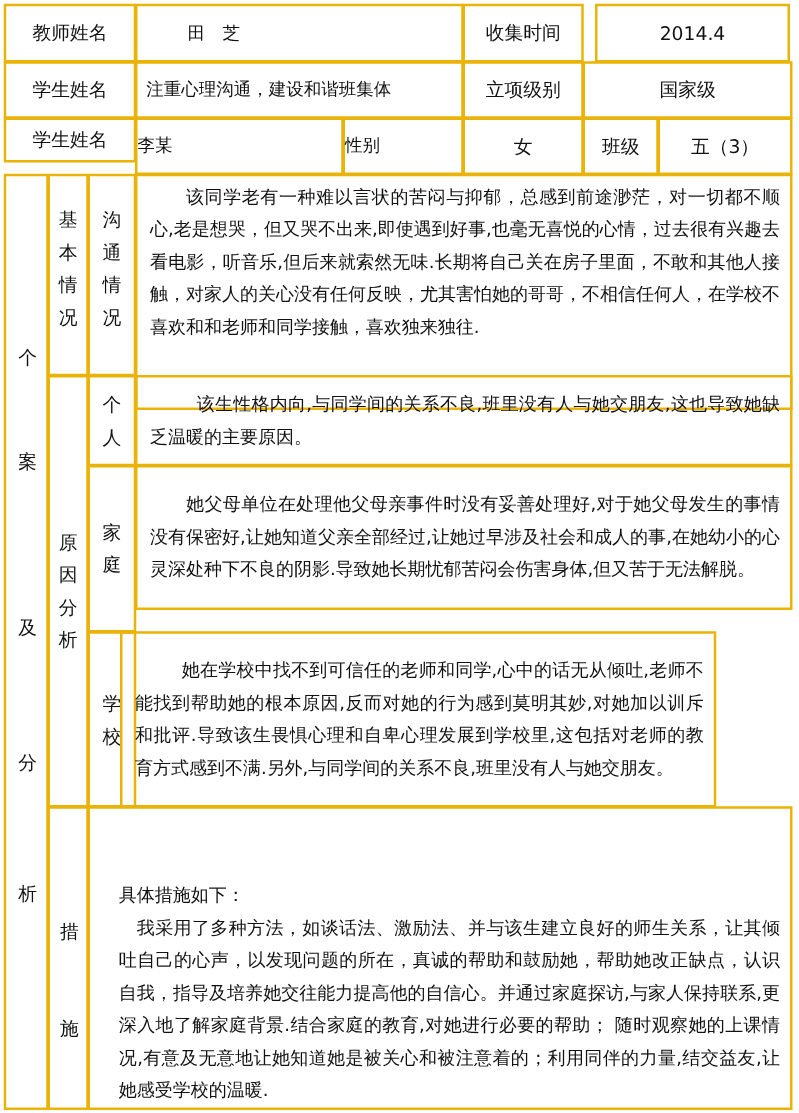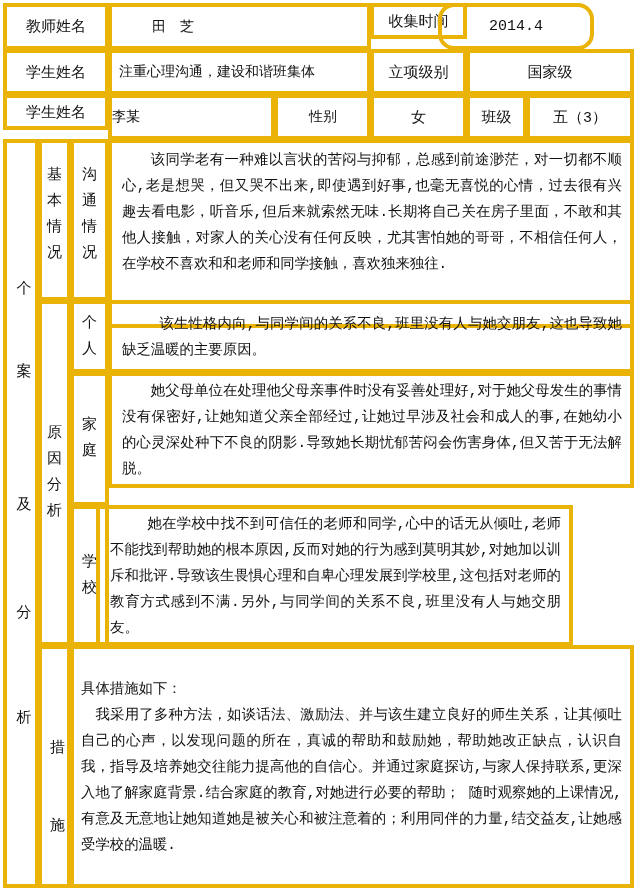"教师姓名" .cell { border: 4px solid #eab308 -> 2px solid #eab308; font-family: Liberation Mono, monospace -> none }
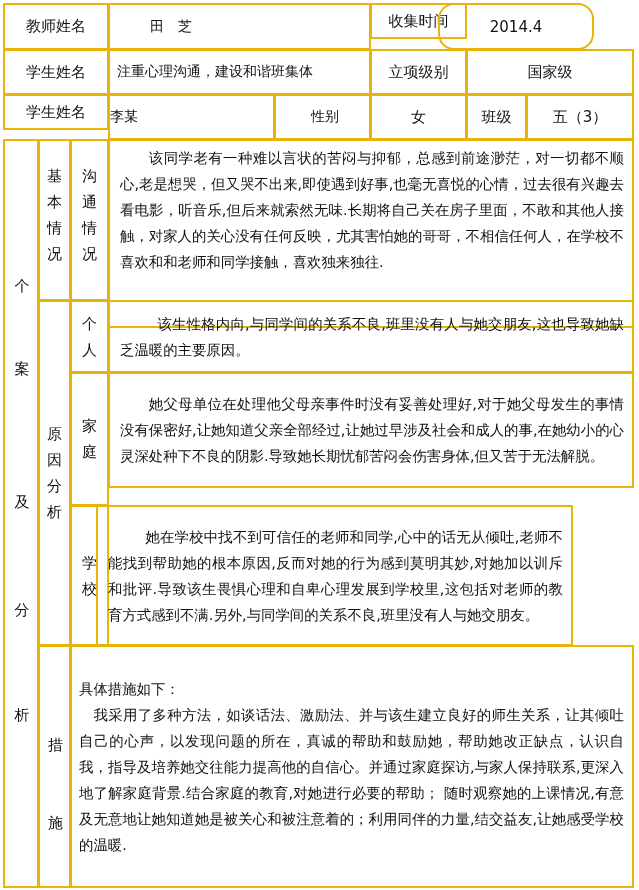"收集时间" div.cell { height: 36px -> 47px }
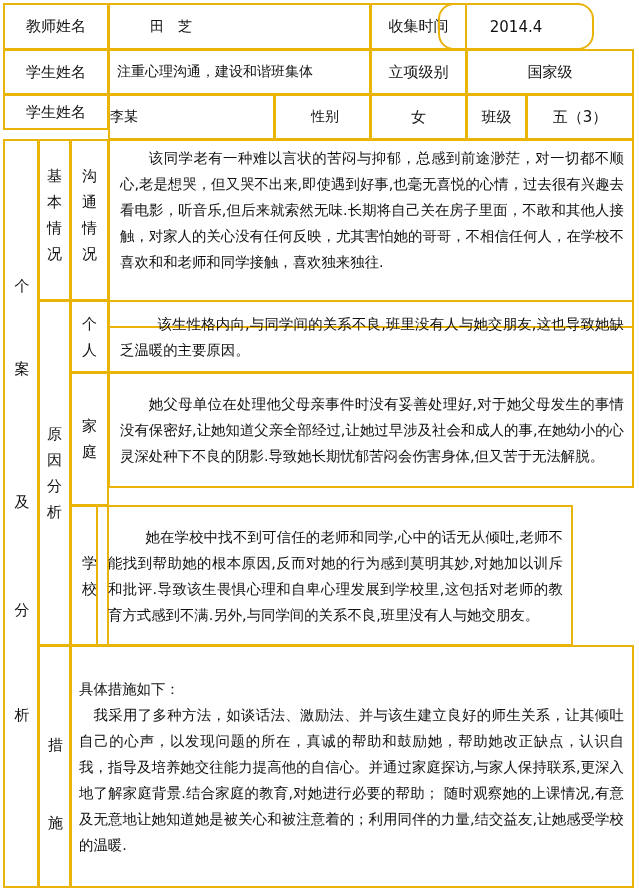"2014.4" div.cell { border-radius: 16px -> none; left: 438px -> 476px }
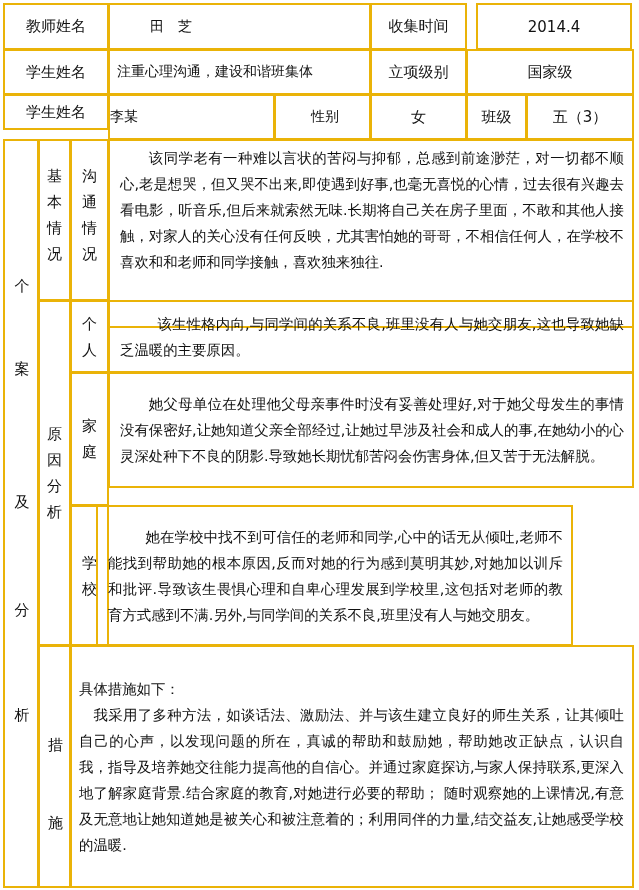"性别" div.cell { justify-content: flex-end -> none }
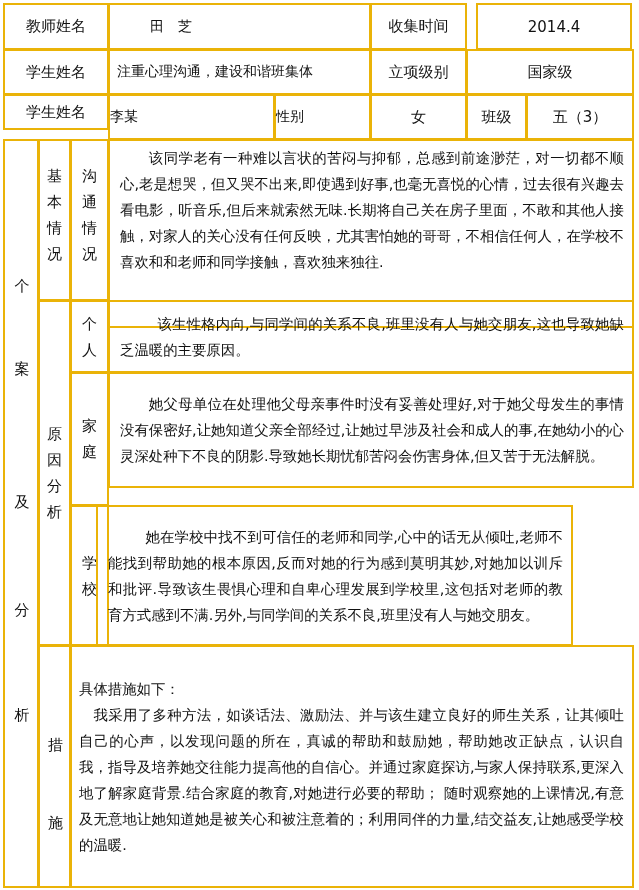"具体措施如下：" div.cell { justify-content: none -> flex-end; padding-left: 7px -> 23px }
